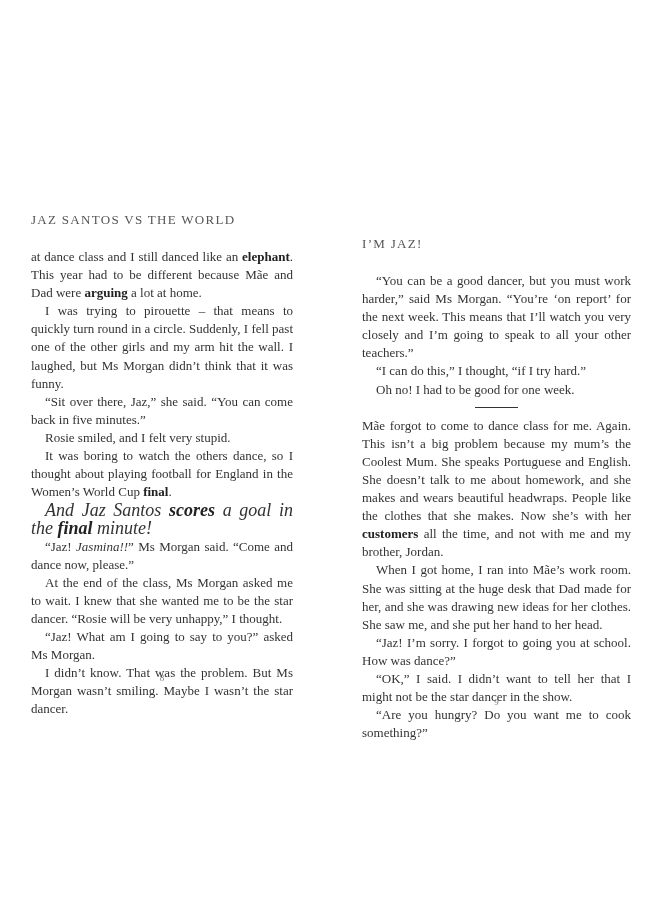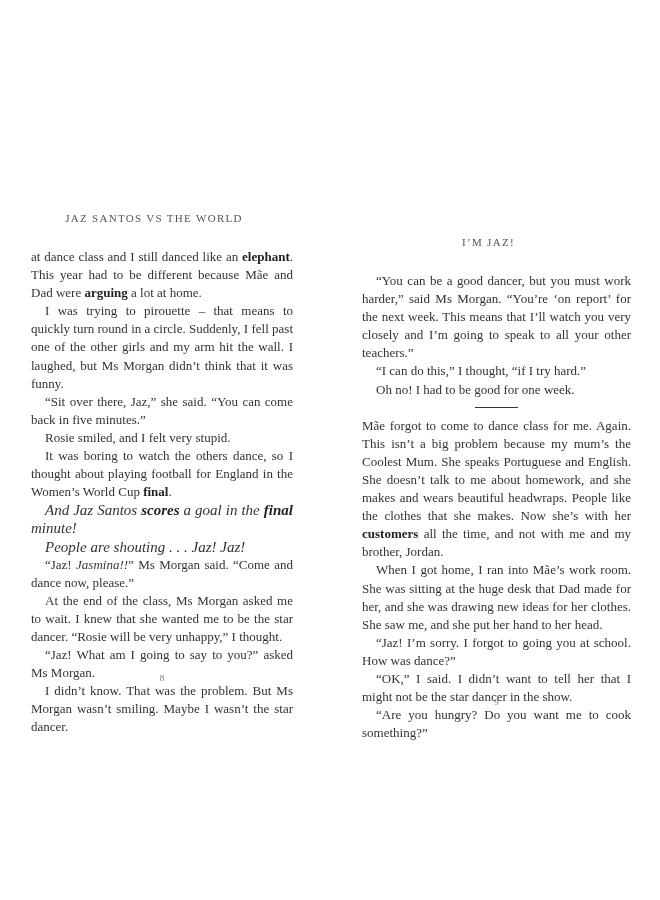"JAZ SANTOS VS THE WORLD" .running-head { font-size: 11px -> 13px; text-align: center -> none }
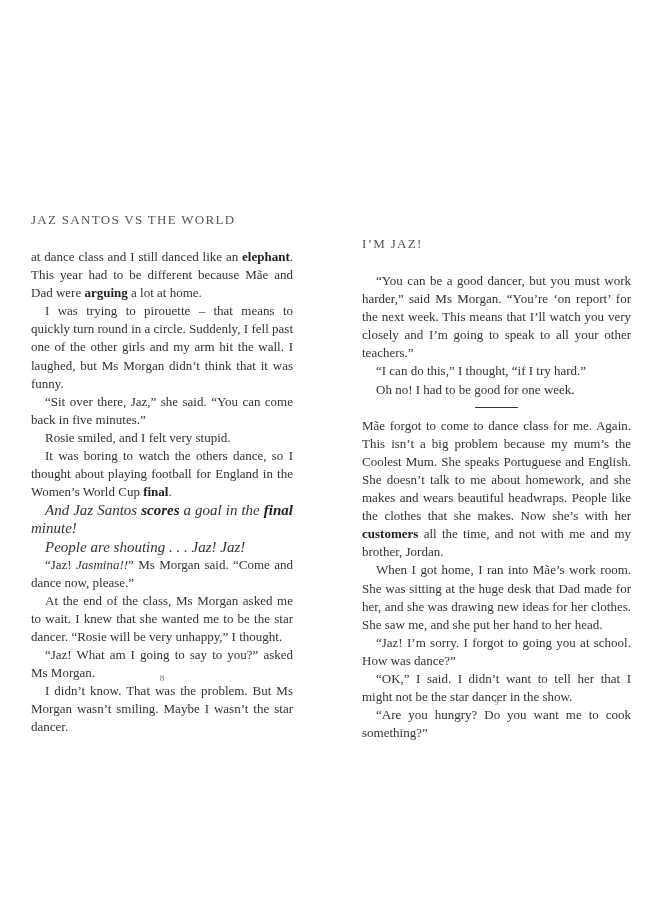"And Jaz Santos scores a" .body p.italic { font-size: 15px -> 18px }
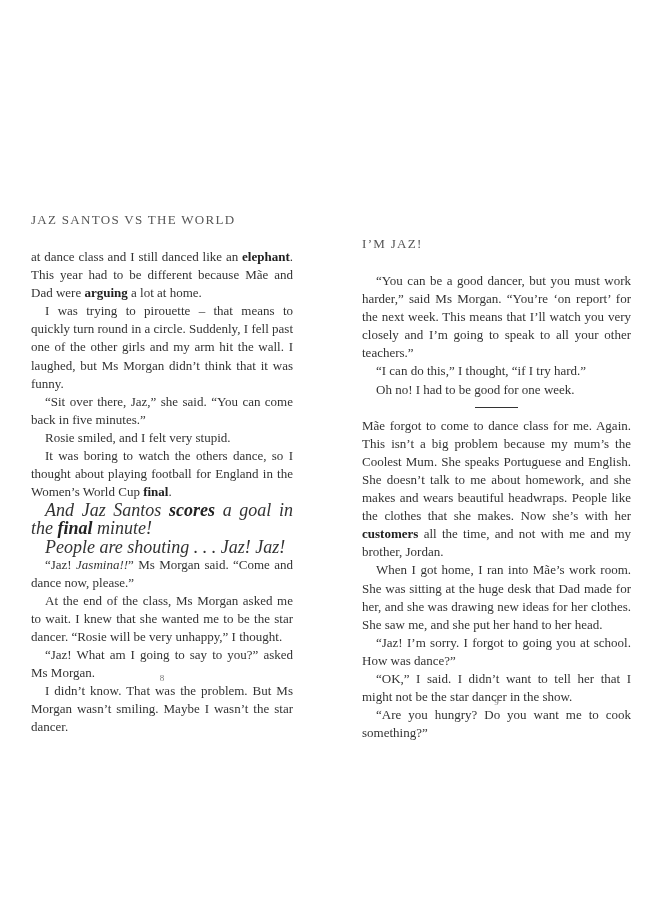"People are shouting . ." p.italic { html: <p>People are shouting . . . Jaz! Jaz!</p> -> none }
